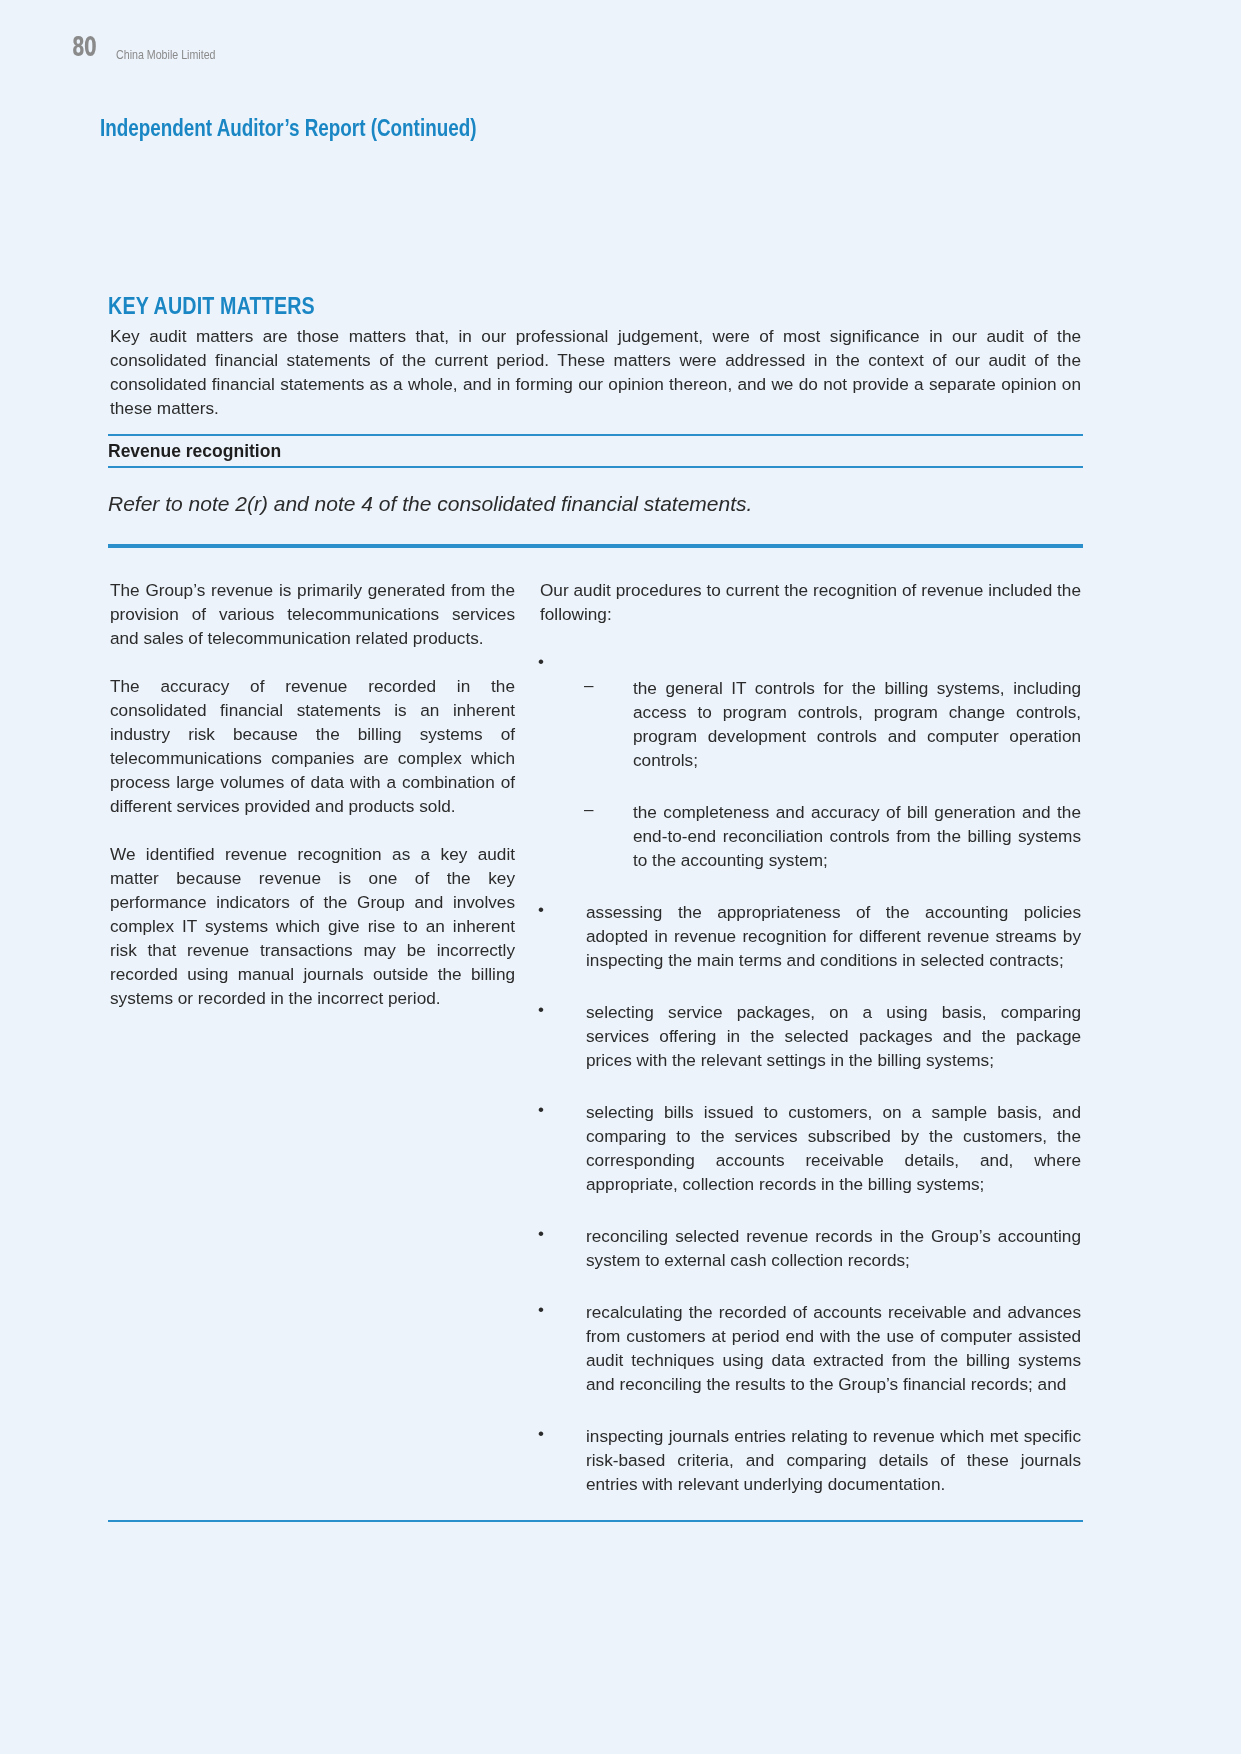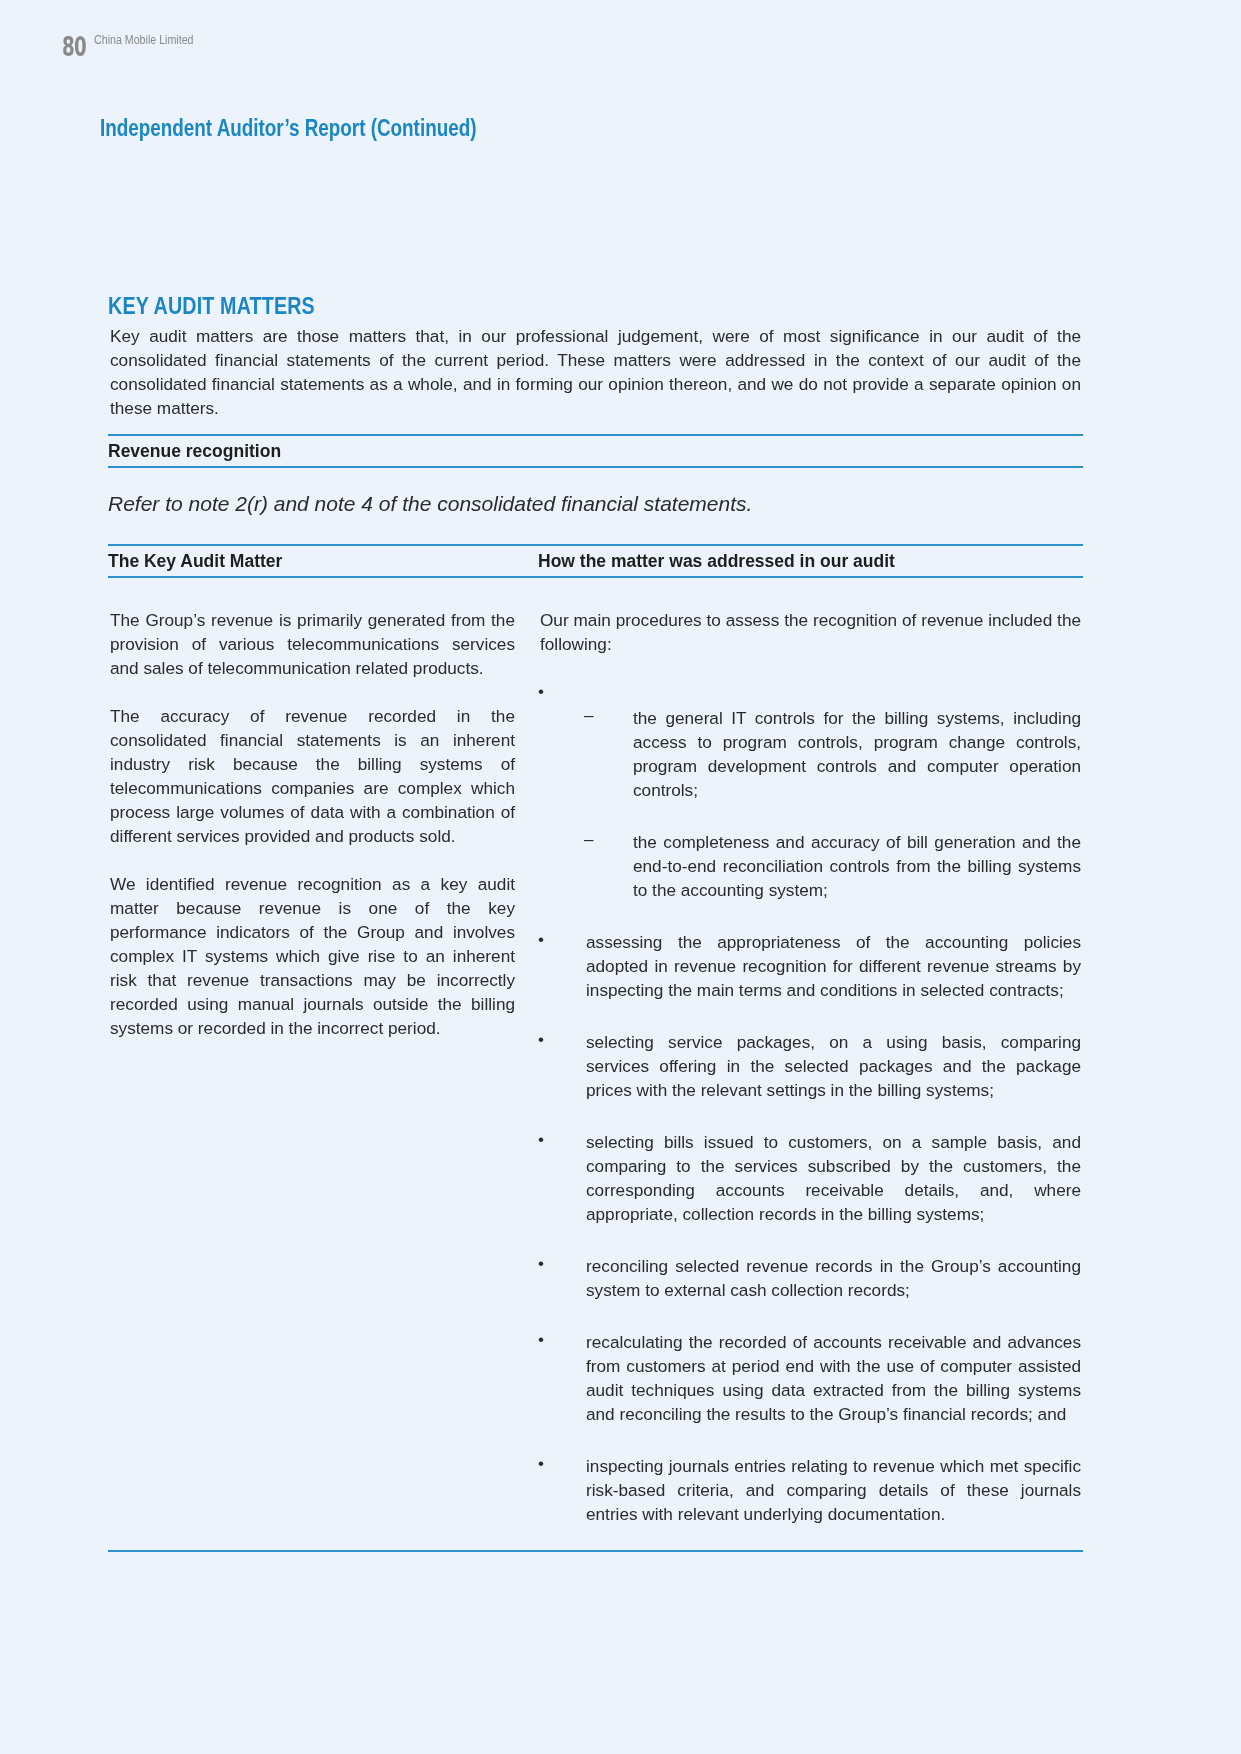"80" .page-header { align-items: flex-start -> flex-end; gap: 6px -> 18px; left: 62px -> 72px }
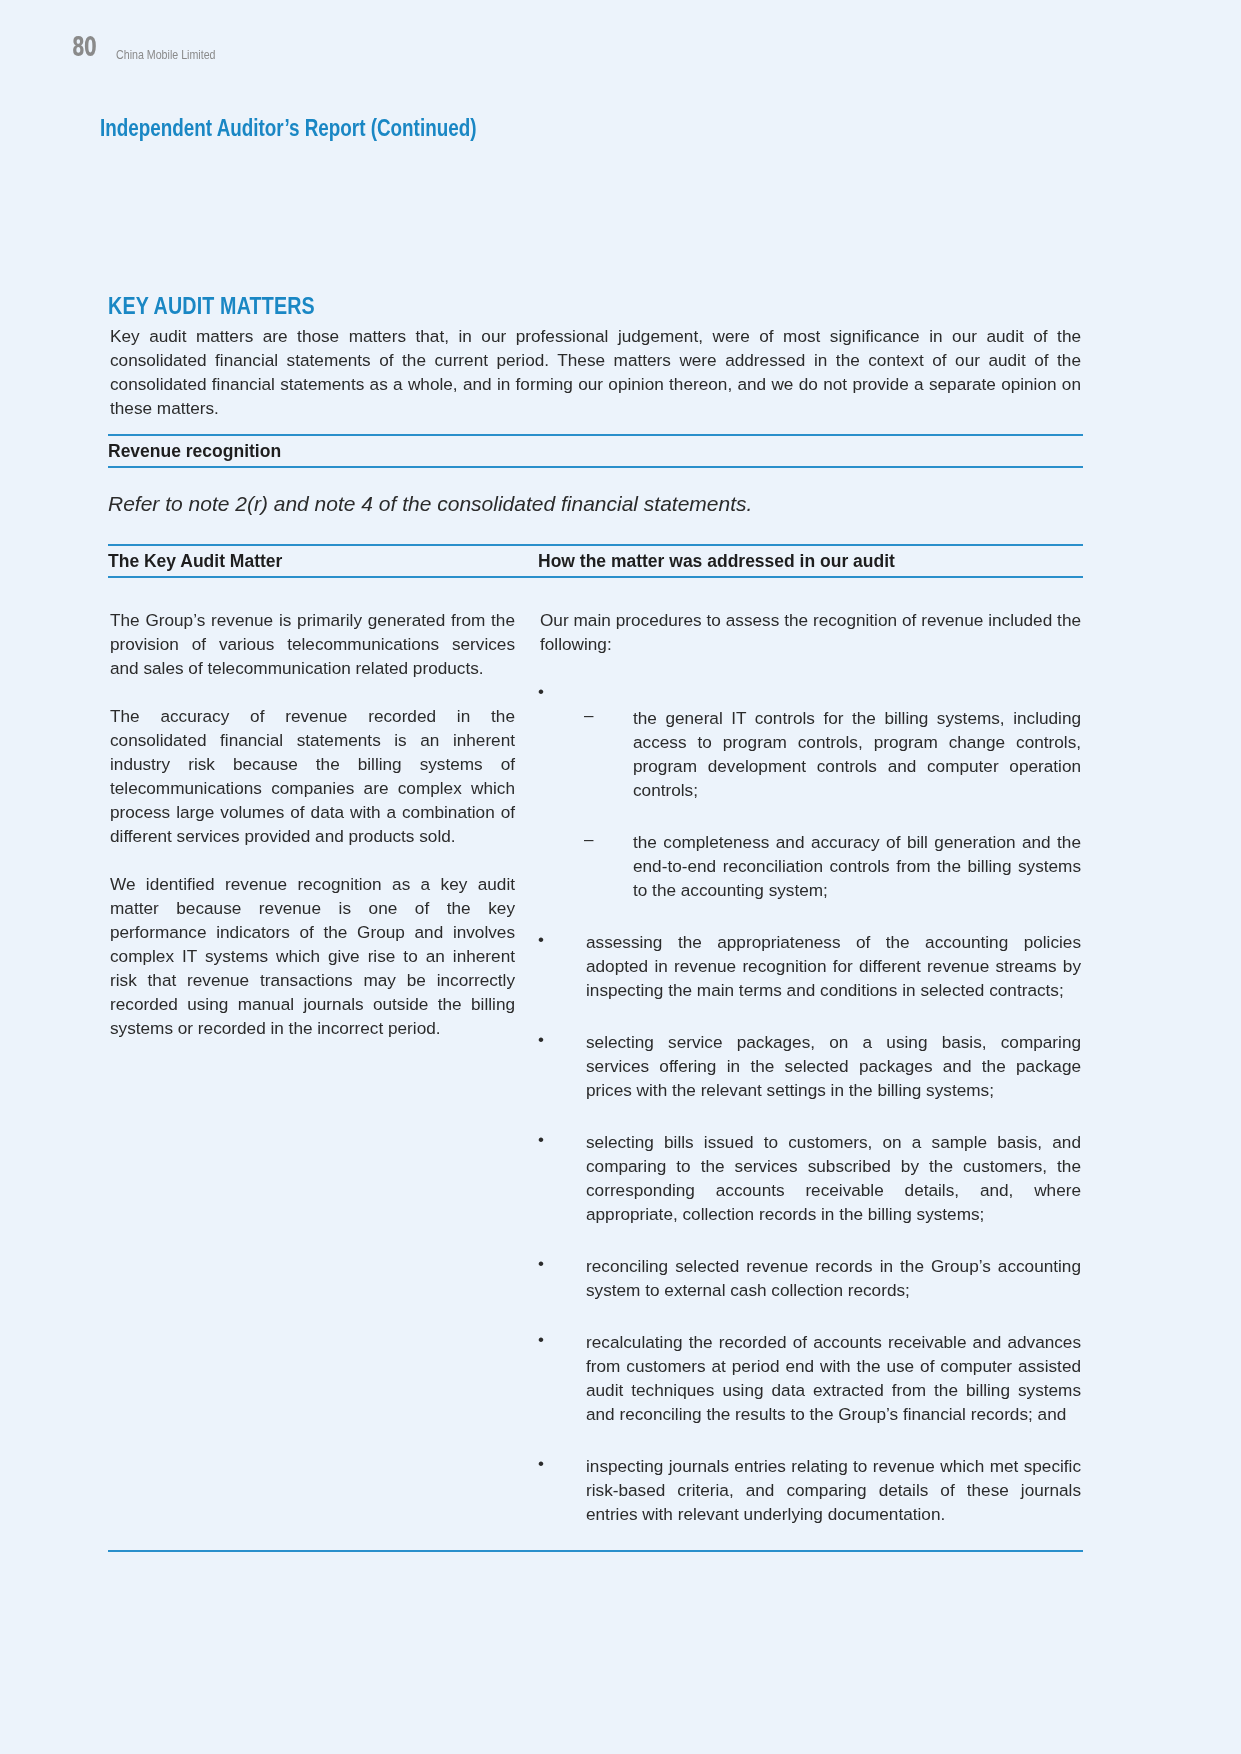"The Key Audit Matter" div.columns-header { html: <div> <div>The Key Audit Matter</div> <div></div> <div>How the matter was addressed in our audit</div> </div> -> none }
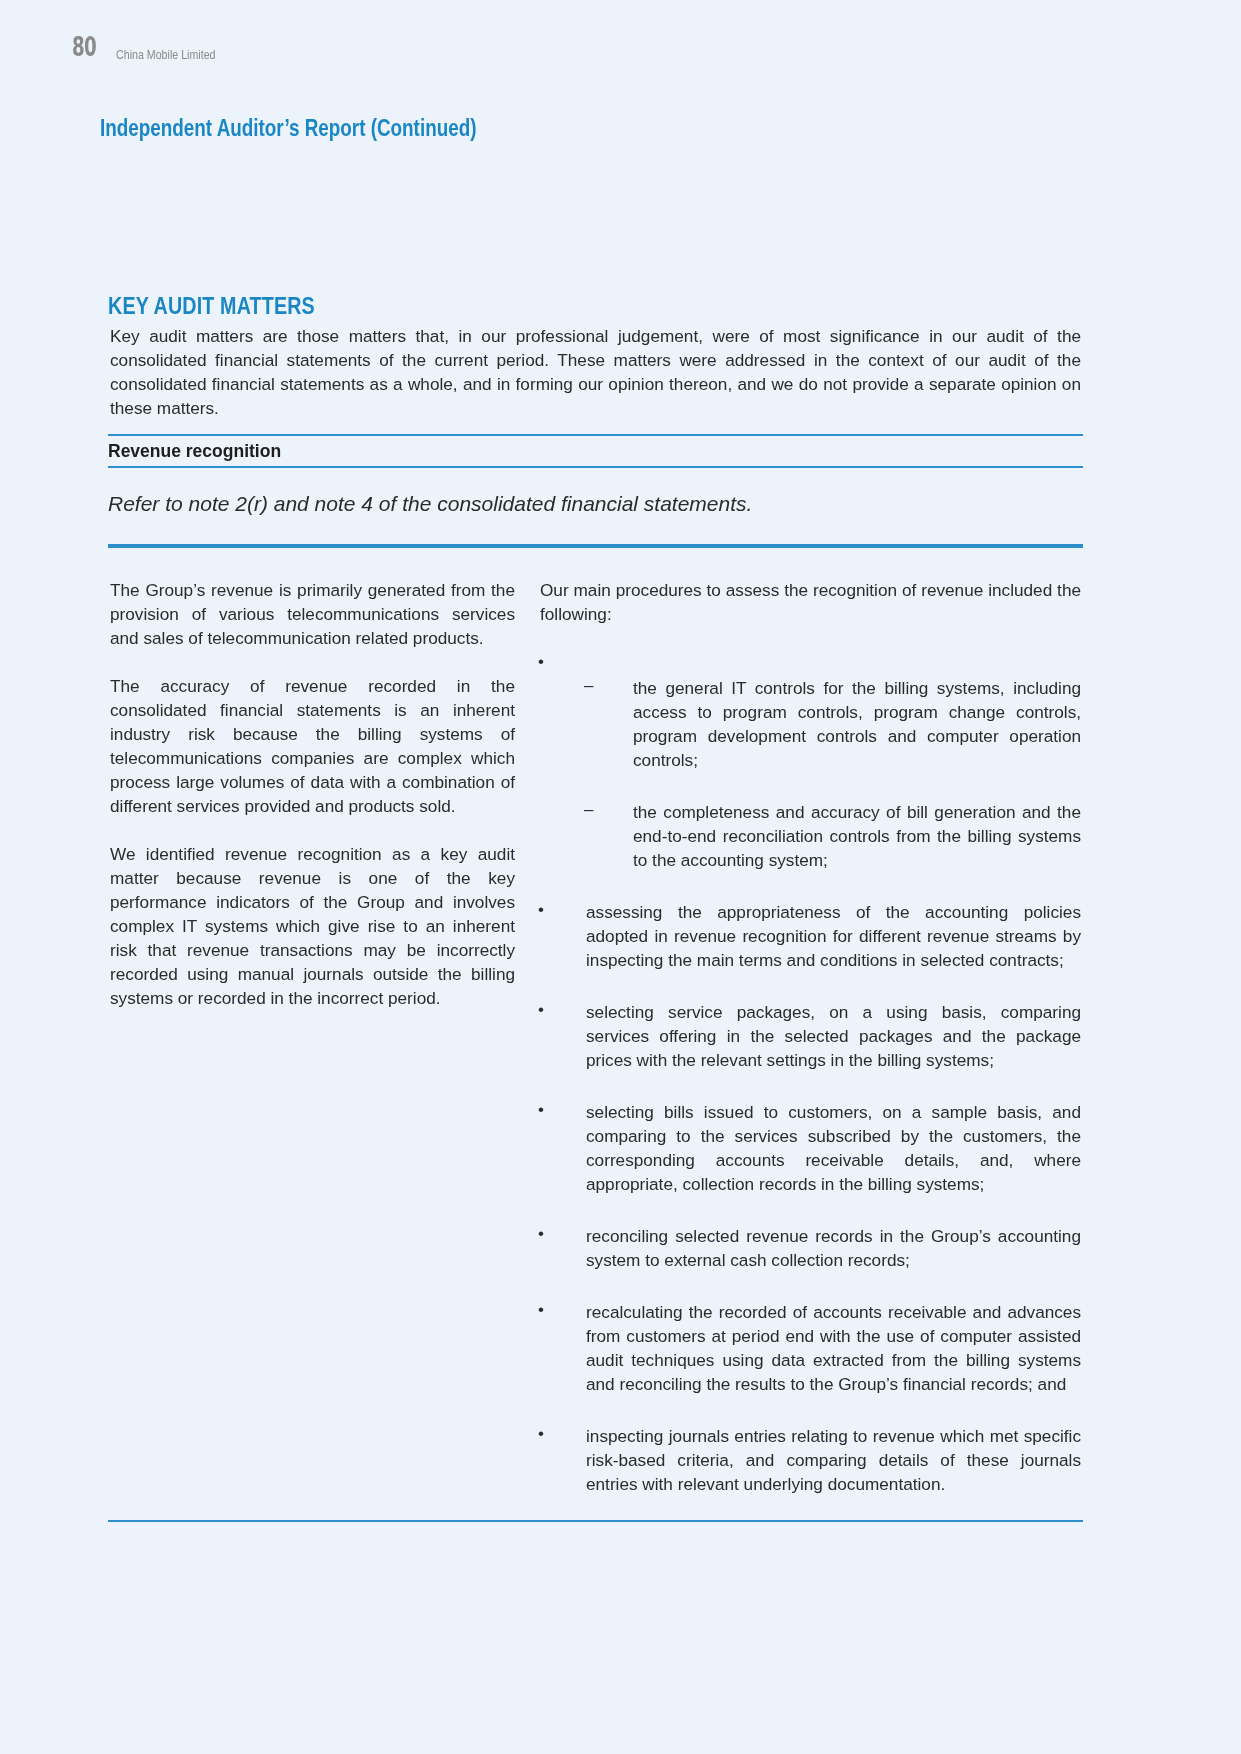"Our main procedures to assess" p.body-text { text: main procedures to assess -> audit procedures to current }
